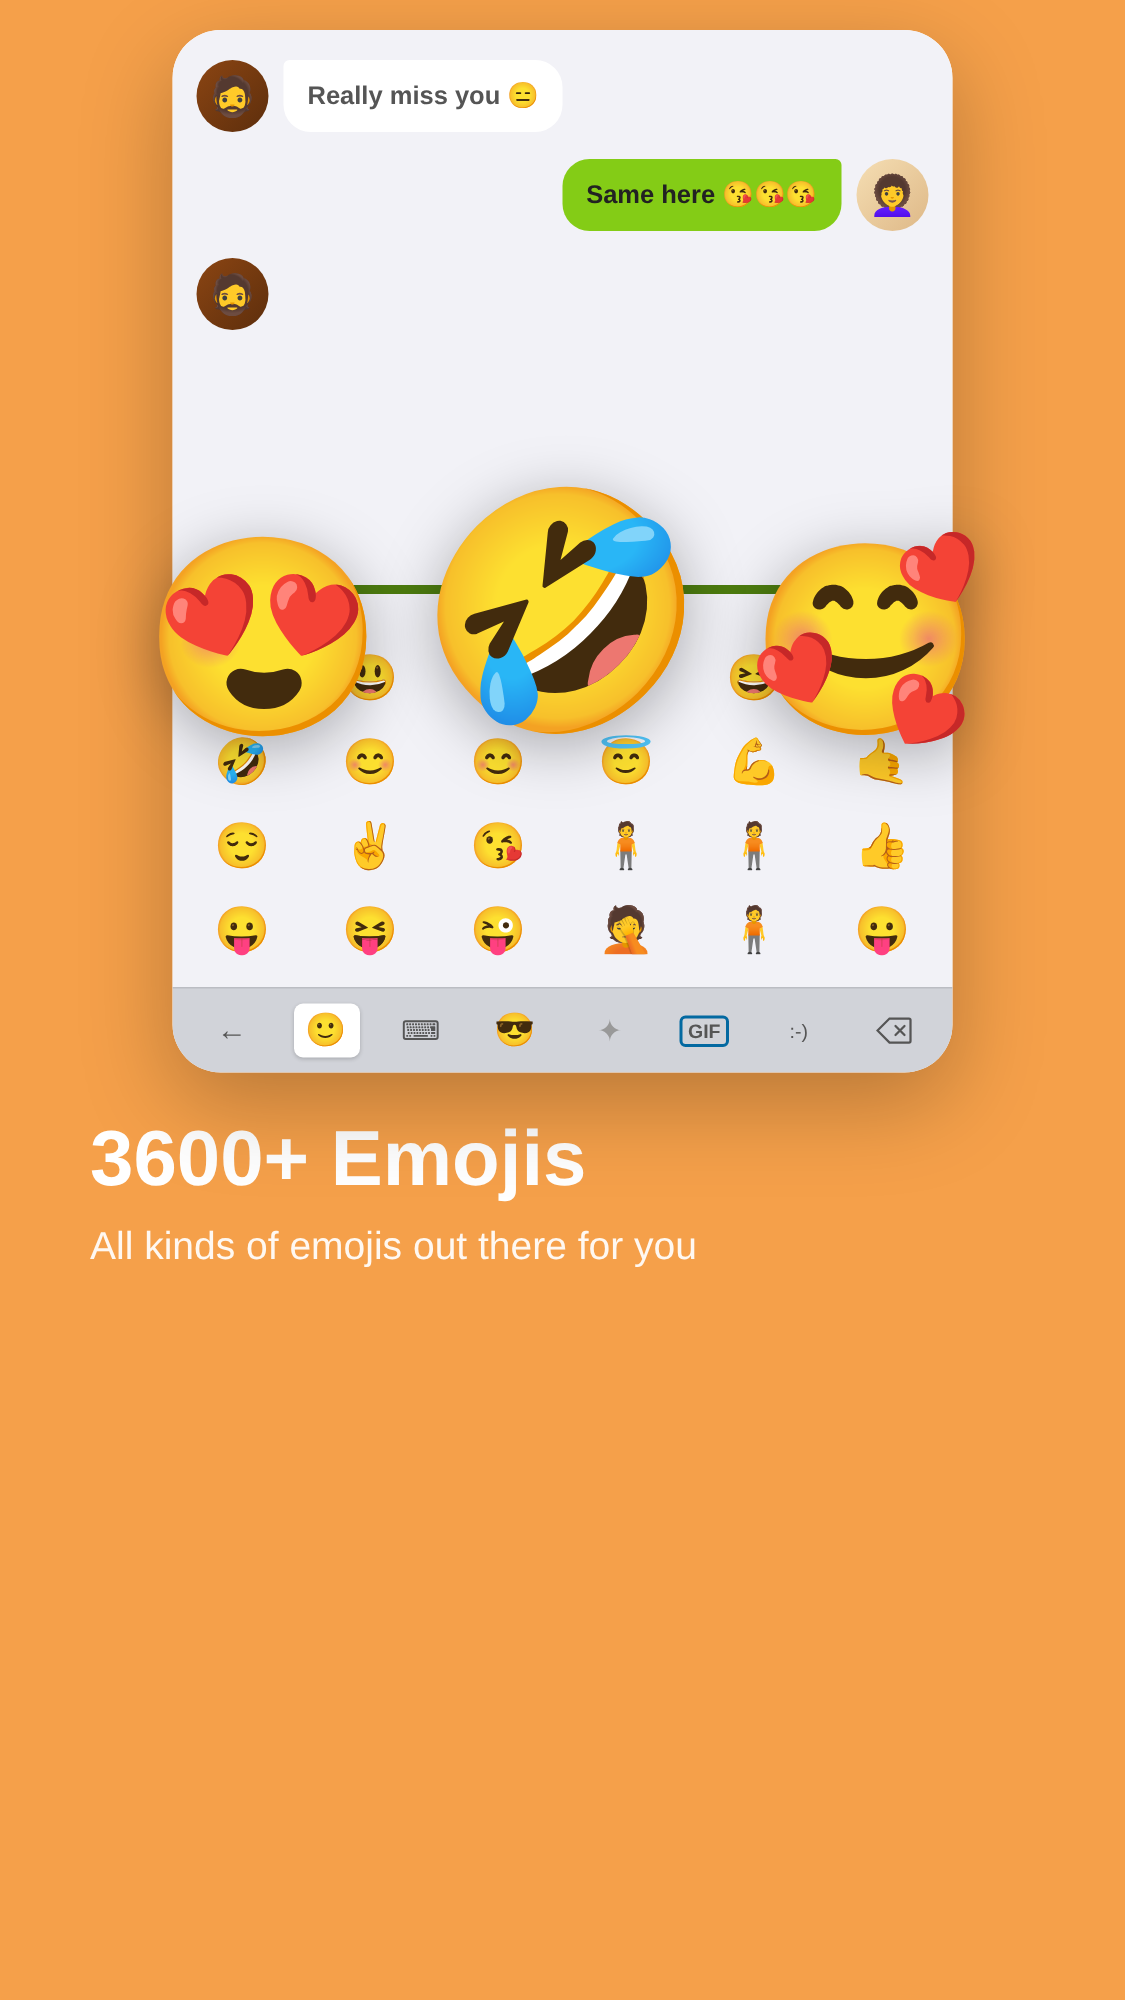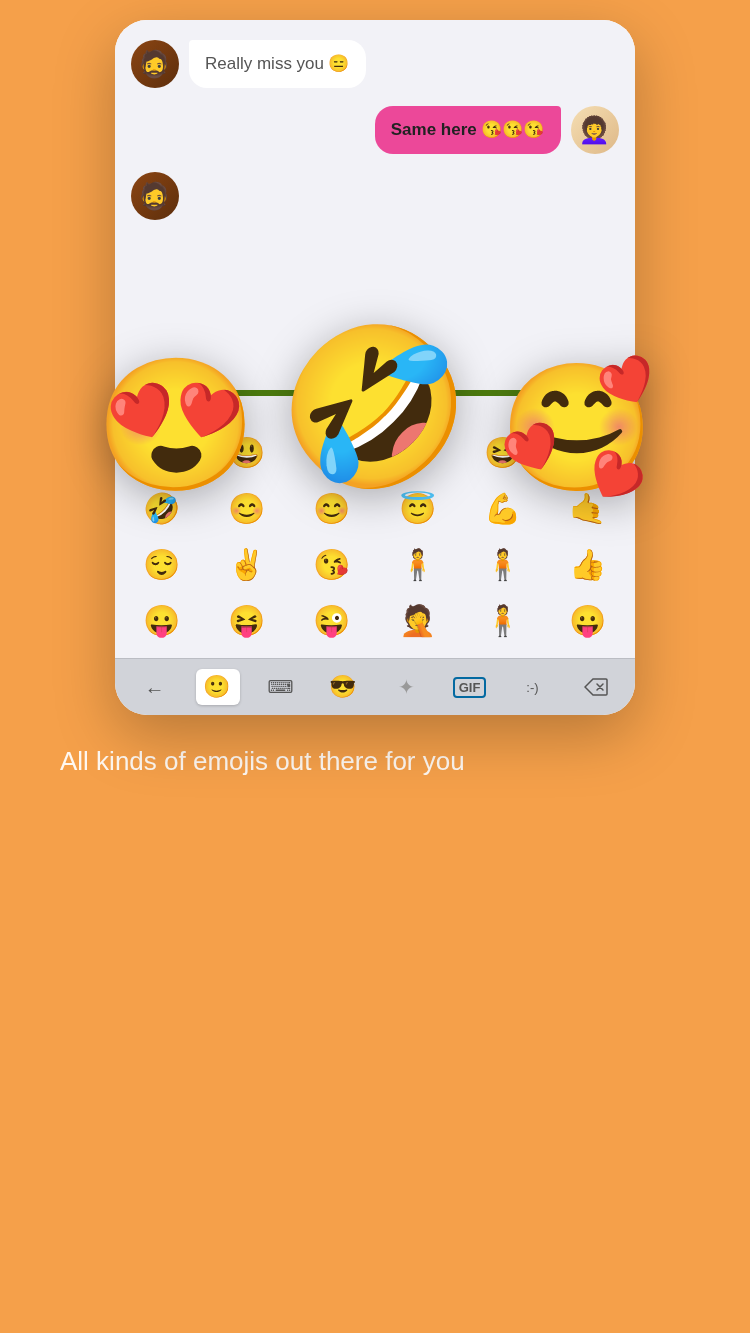"Really miss you 😑" .bubble { font-weight: none -> bold }
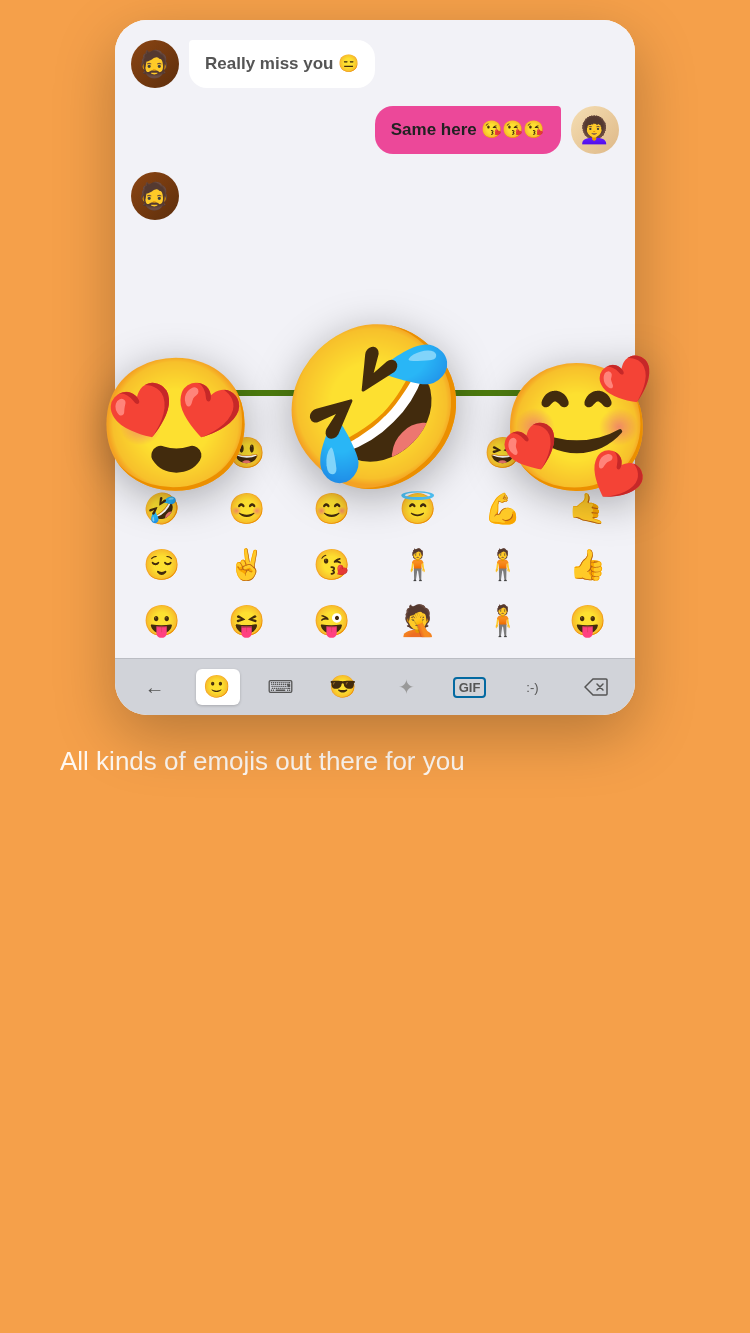"Same here 😘😘😘" .bubble.sent-bubble { background: #ec4899 -> #84cc16 }
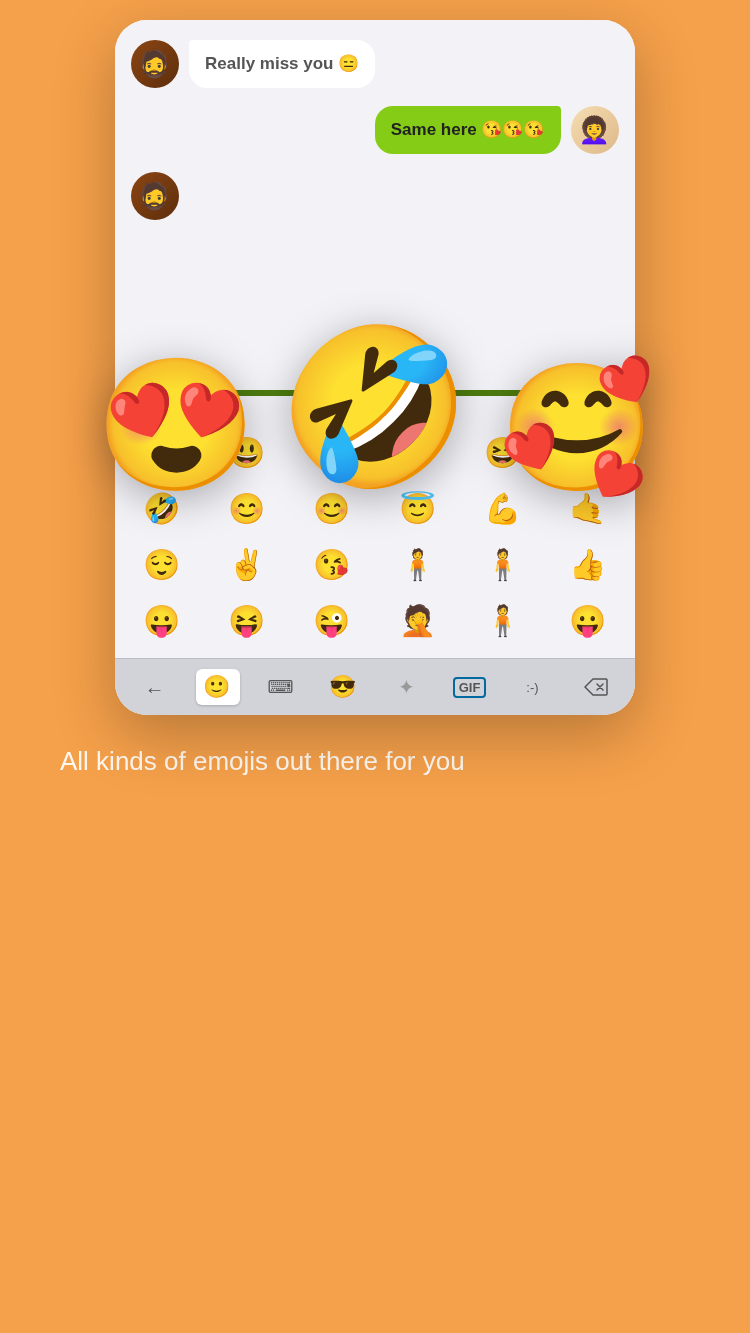"3600+ Emojis" div.headline-text { html: none -> <div>3600+ Emojis</div> }
